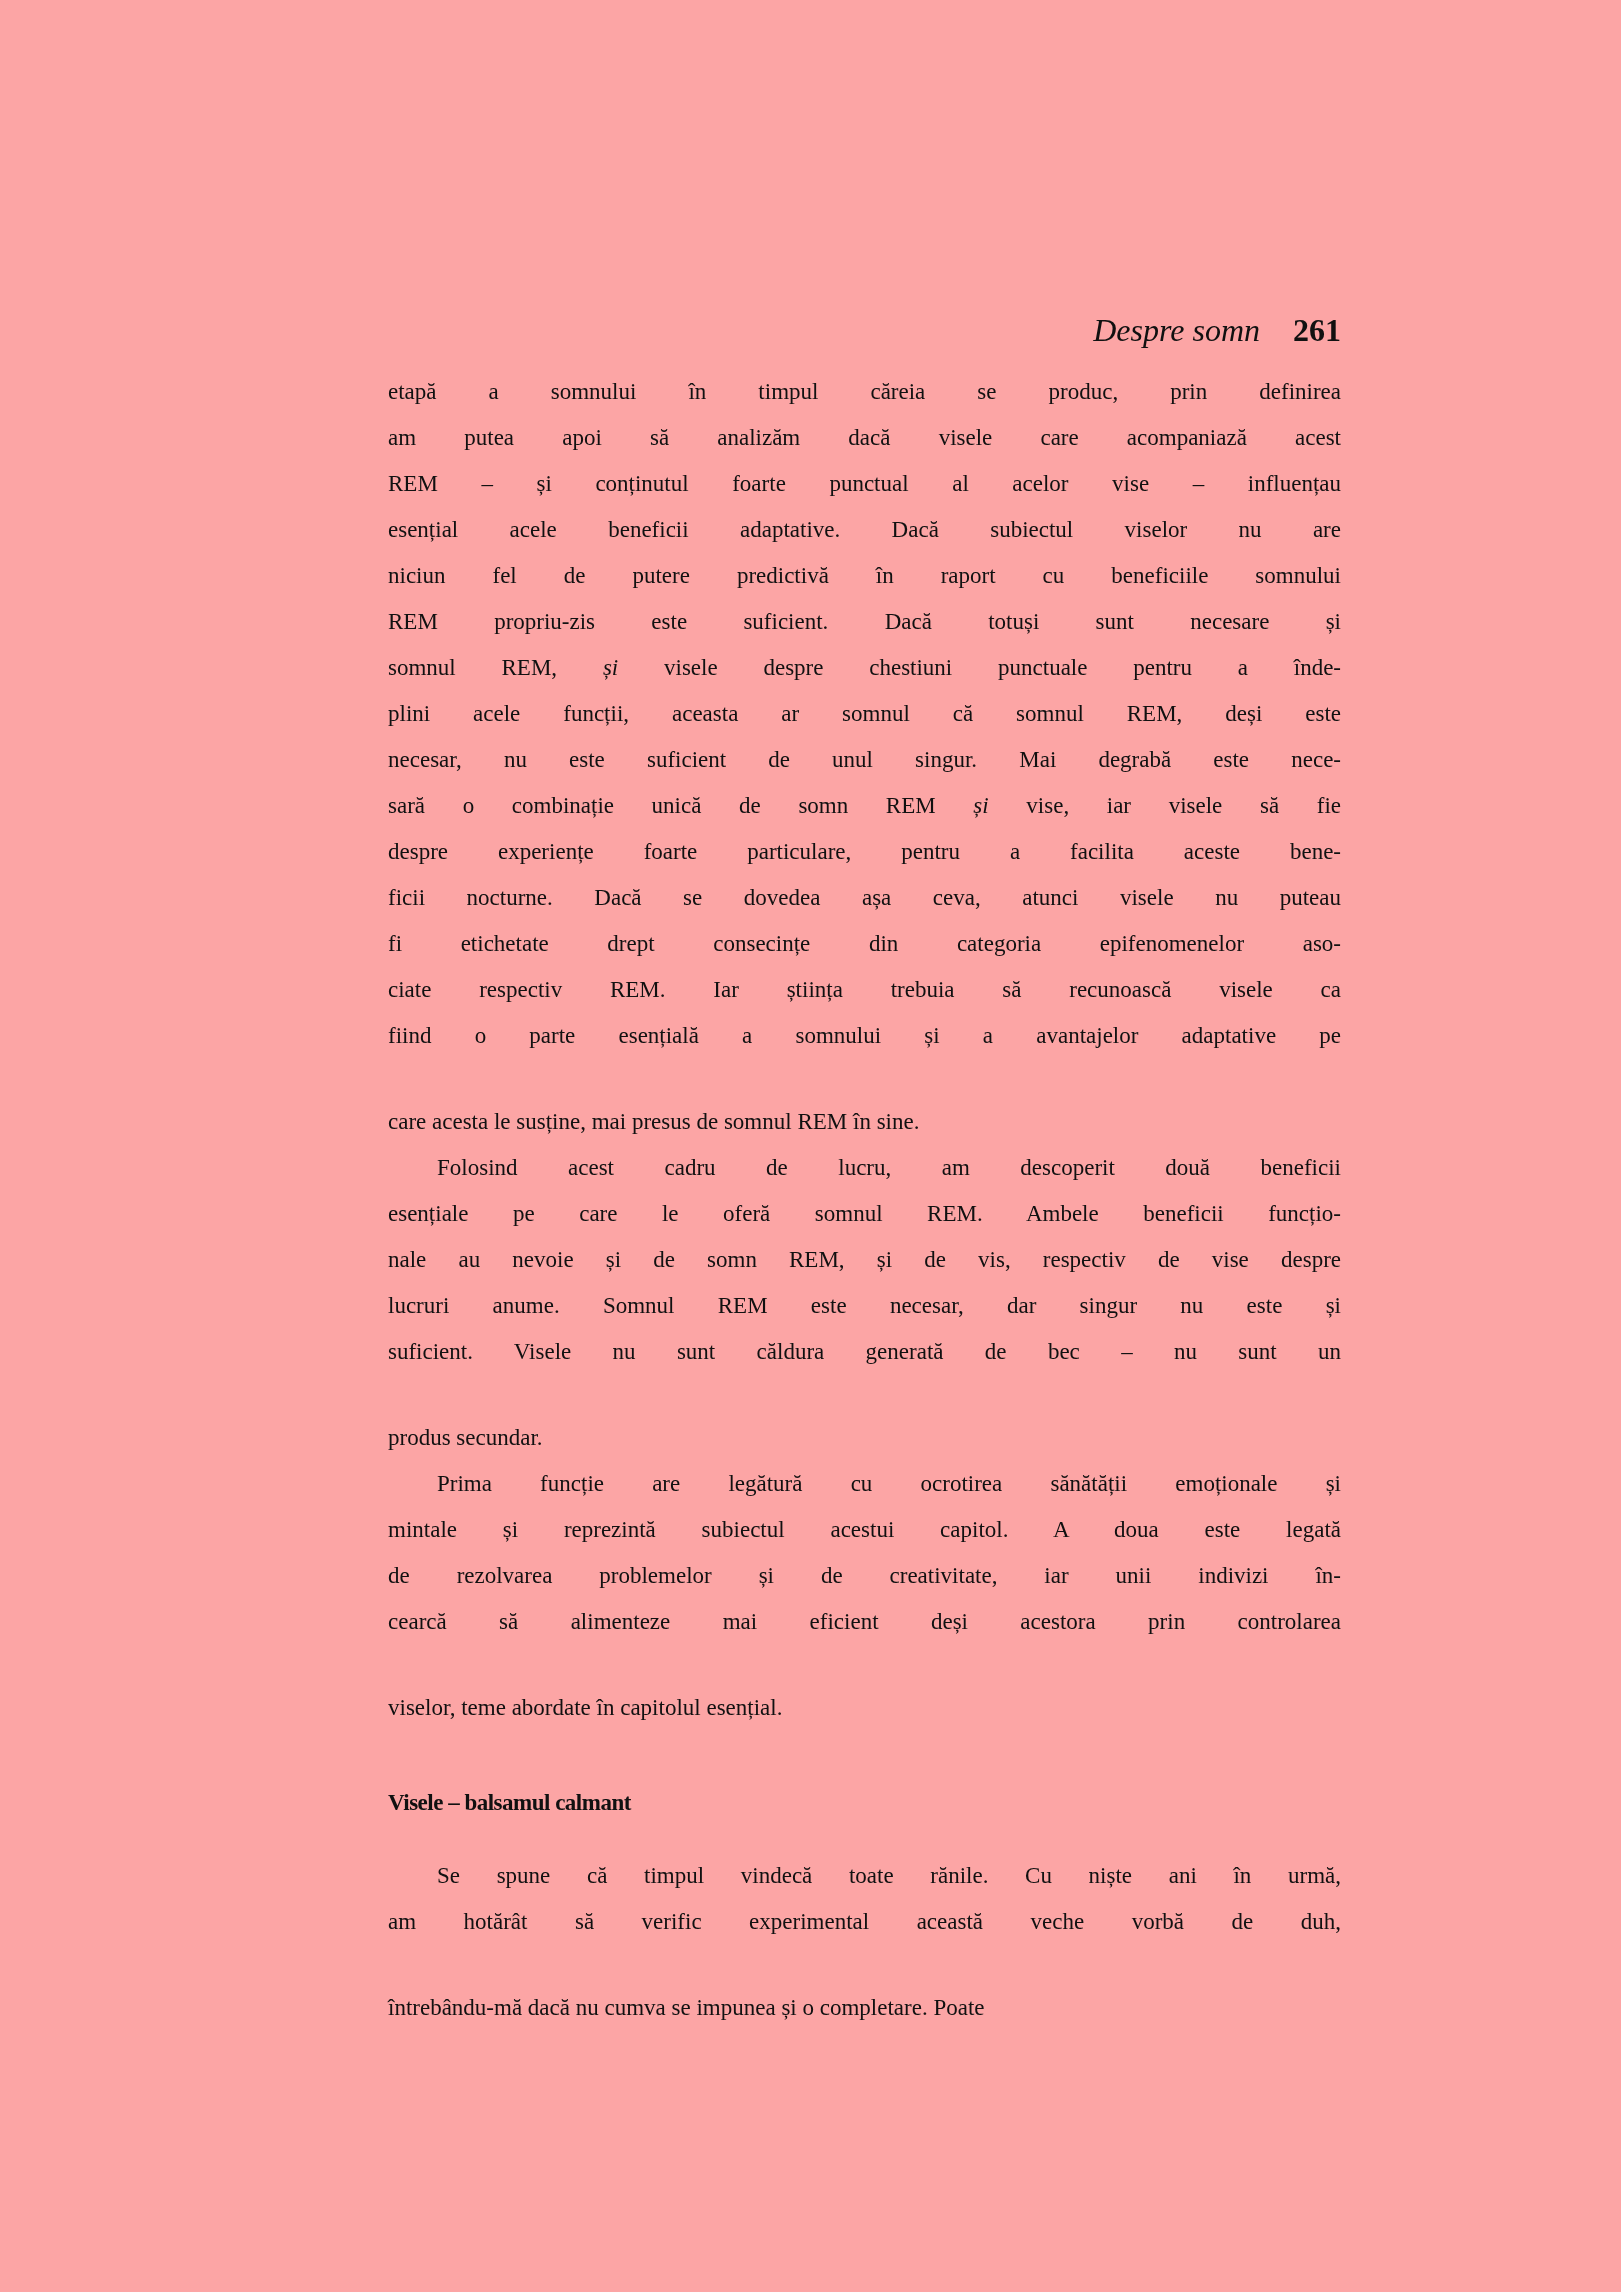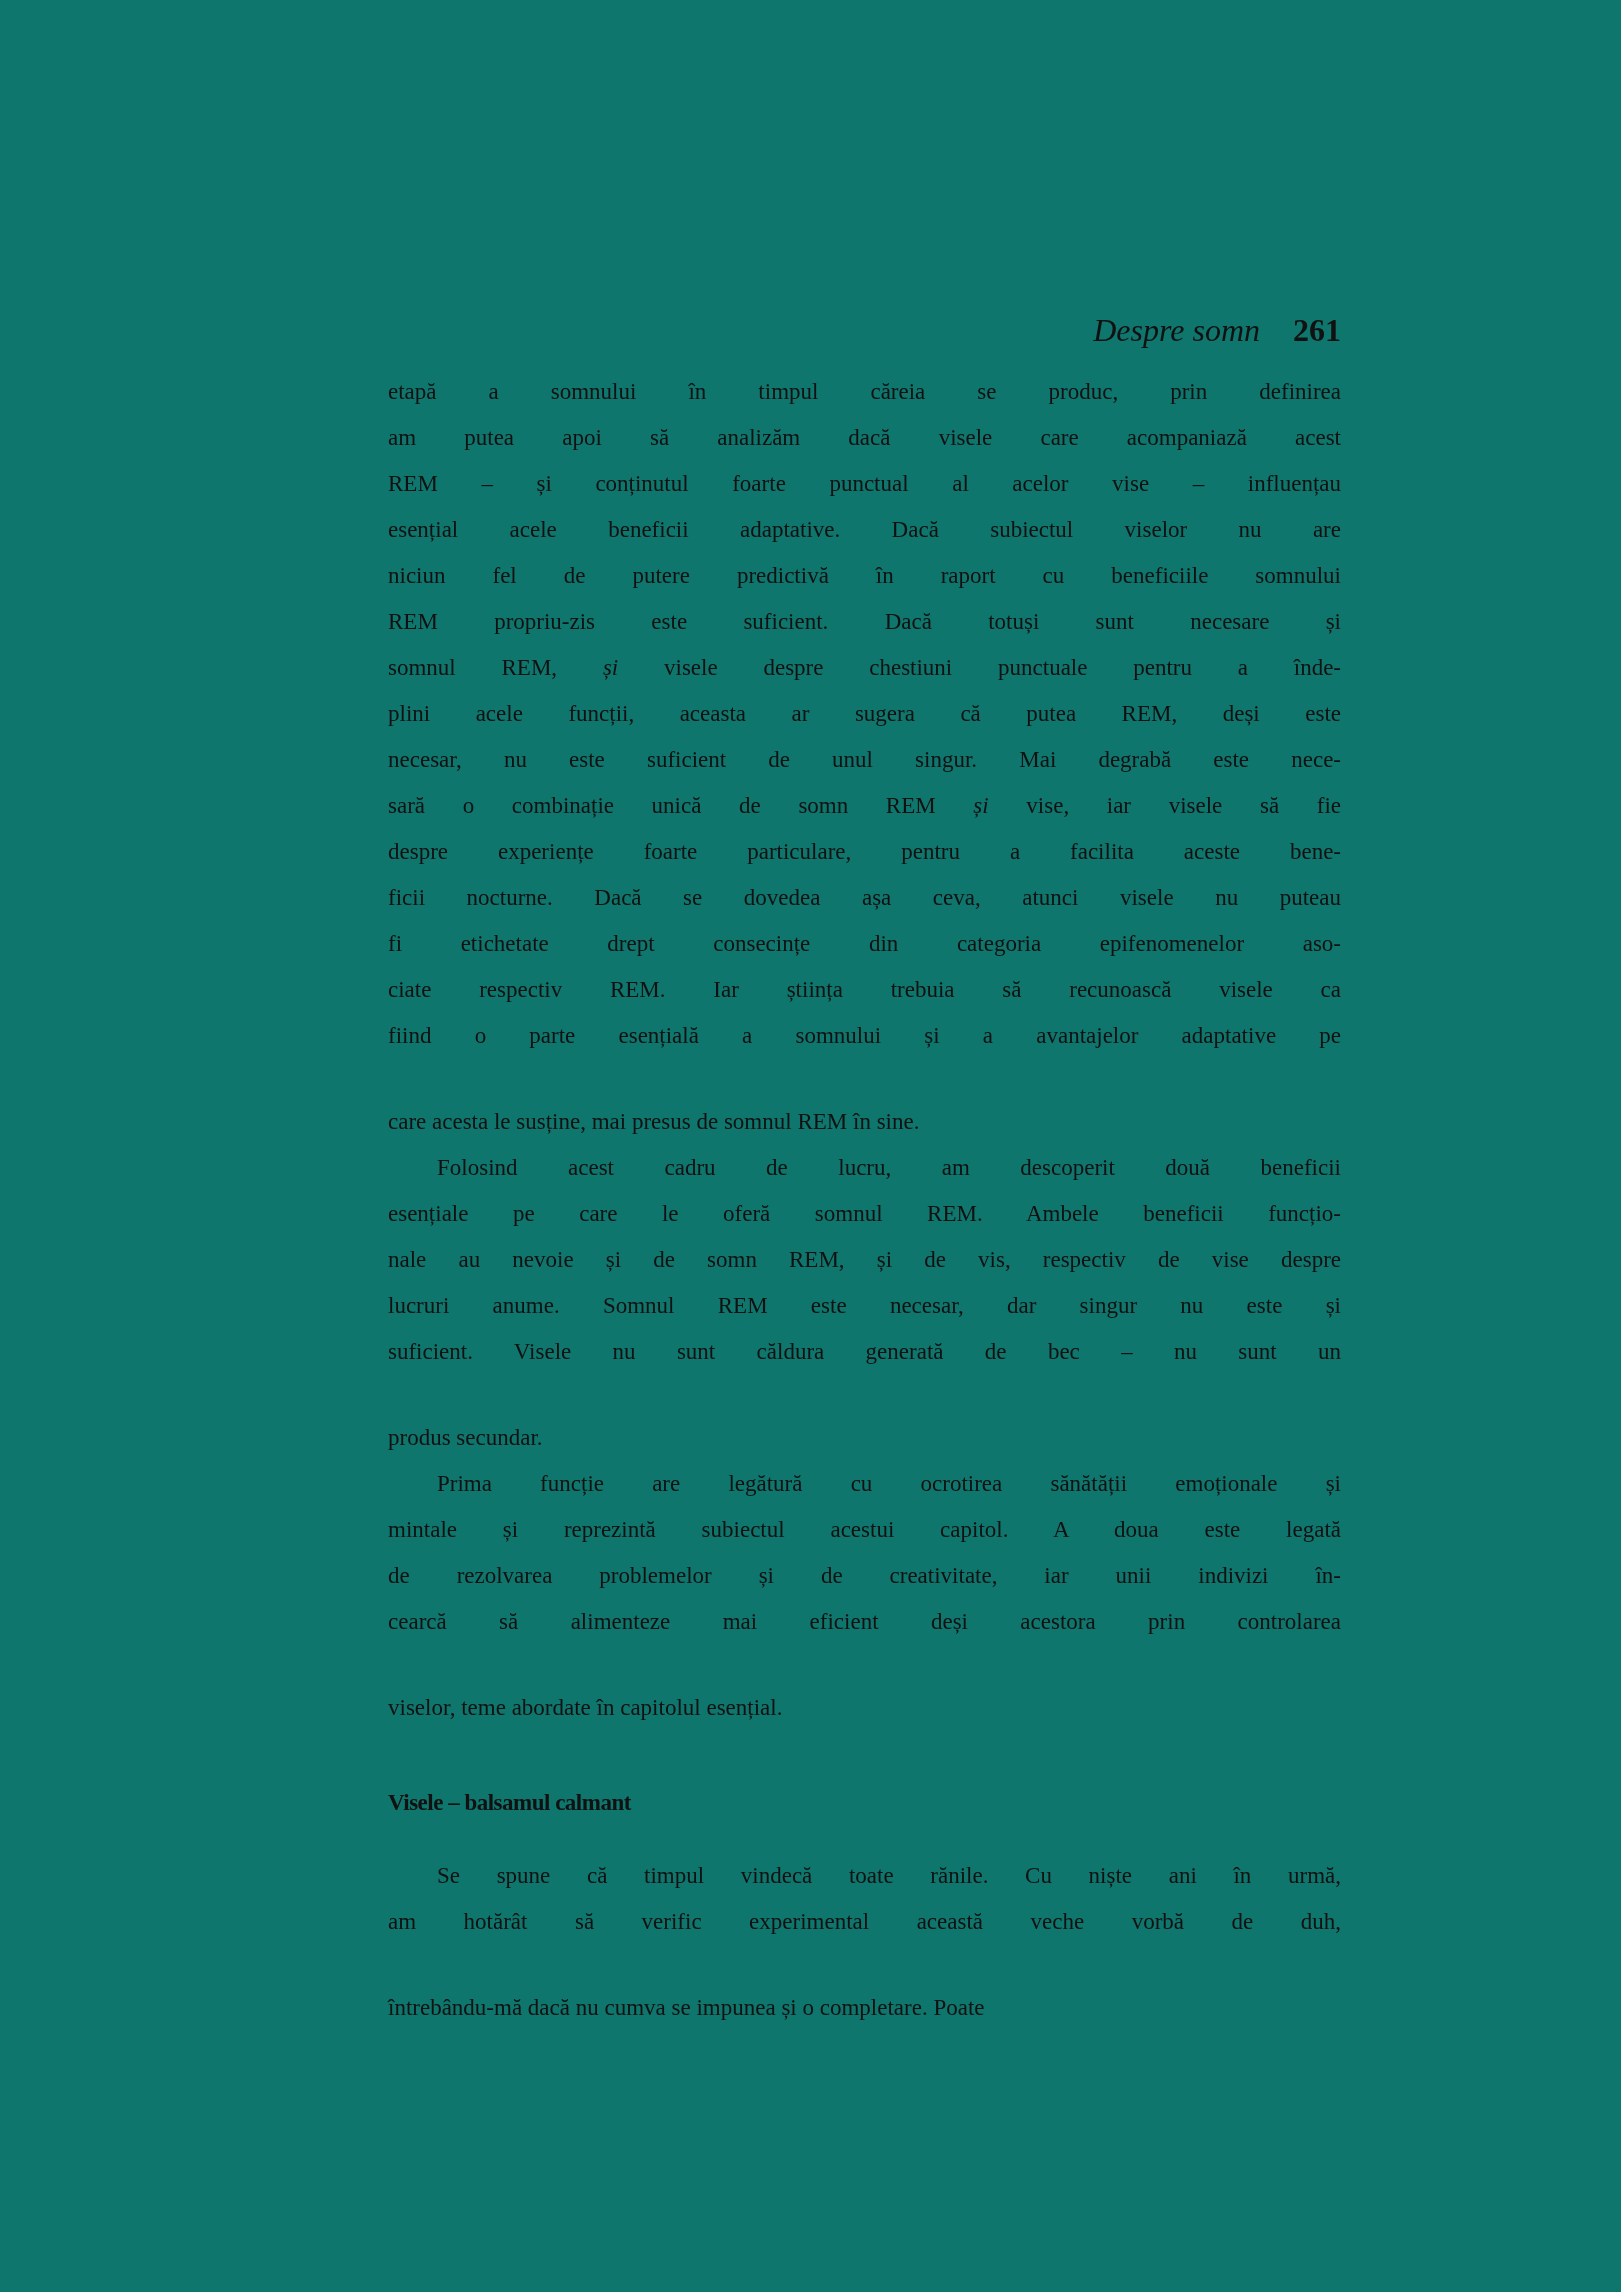"Despre somn 261" .page { background: #0f766e -> #fca5a5 }
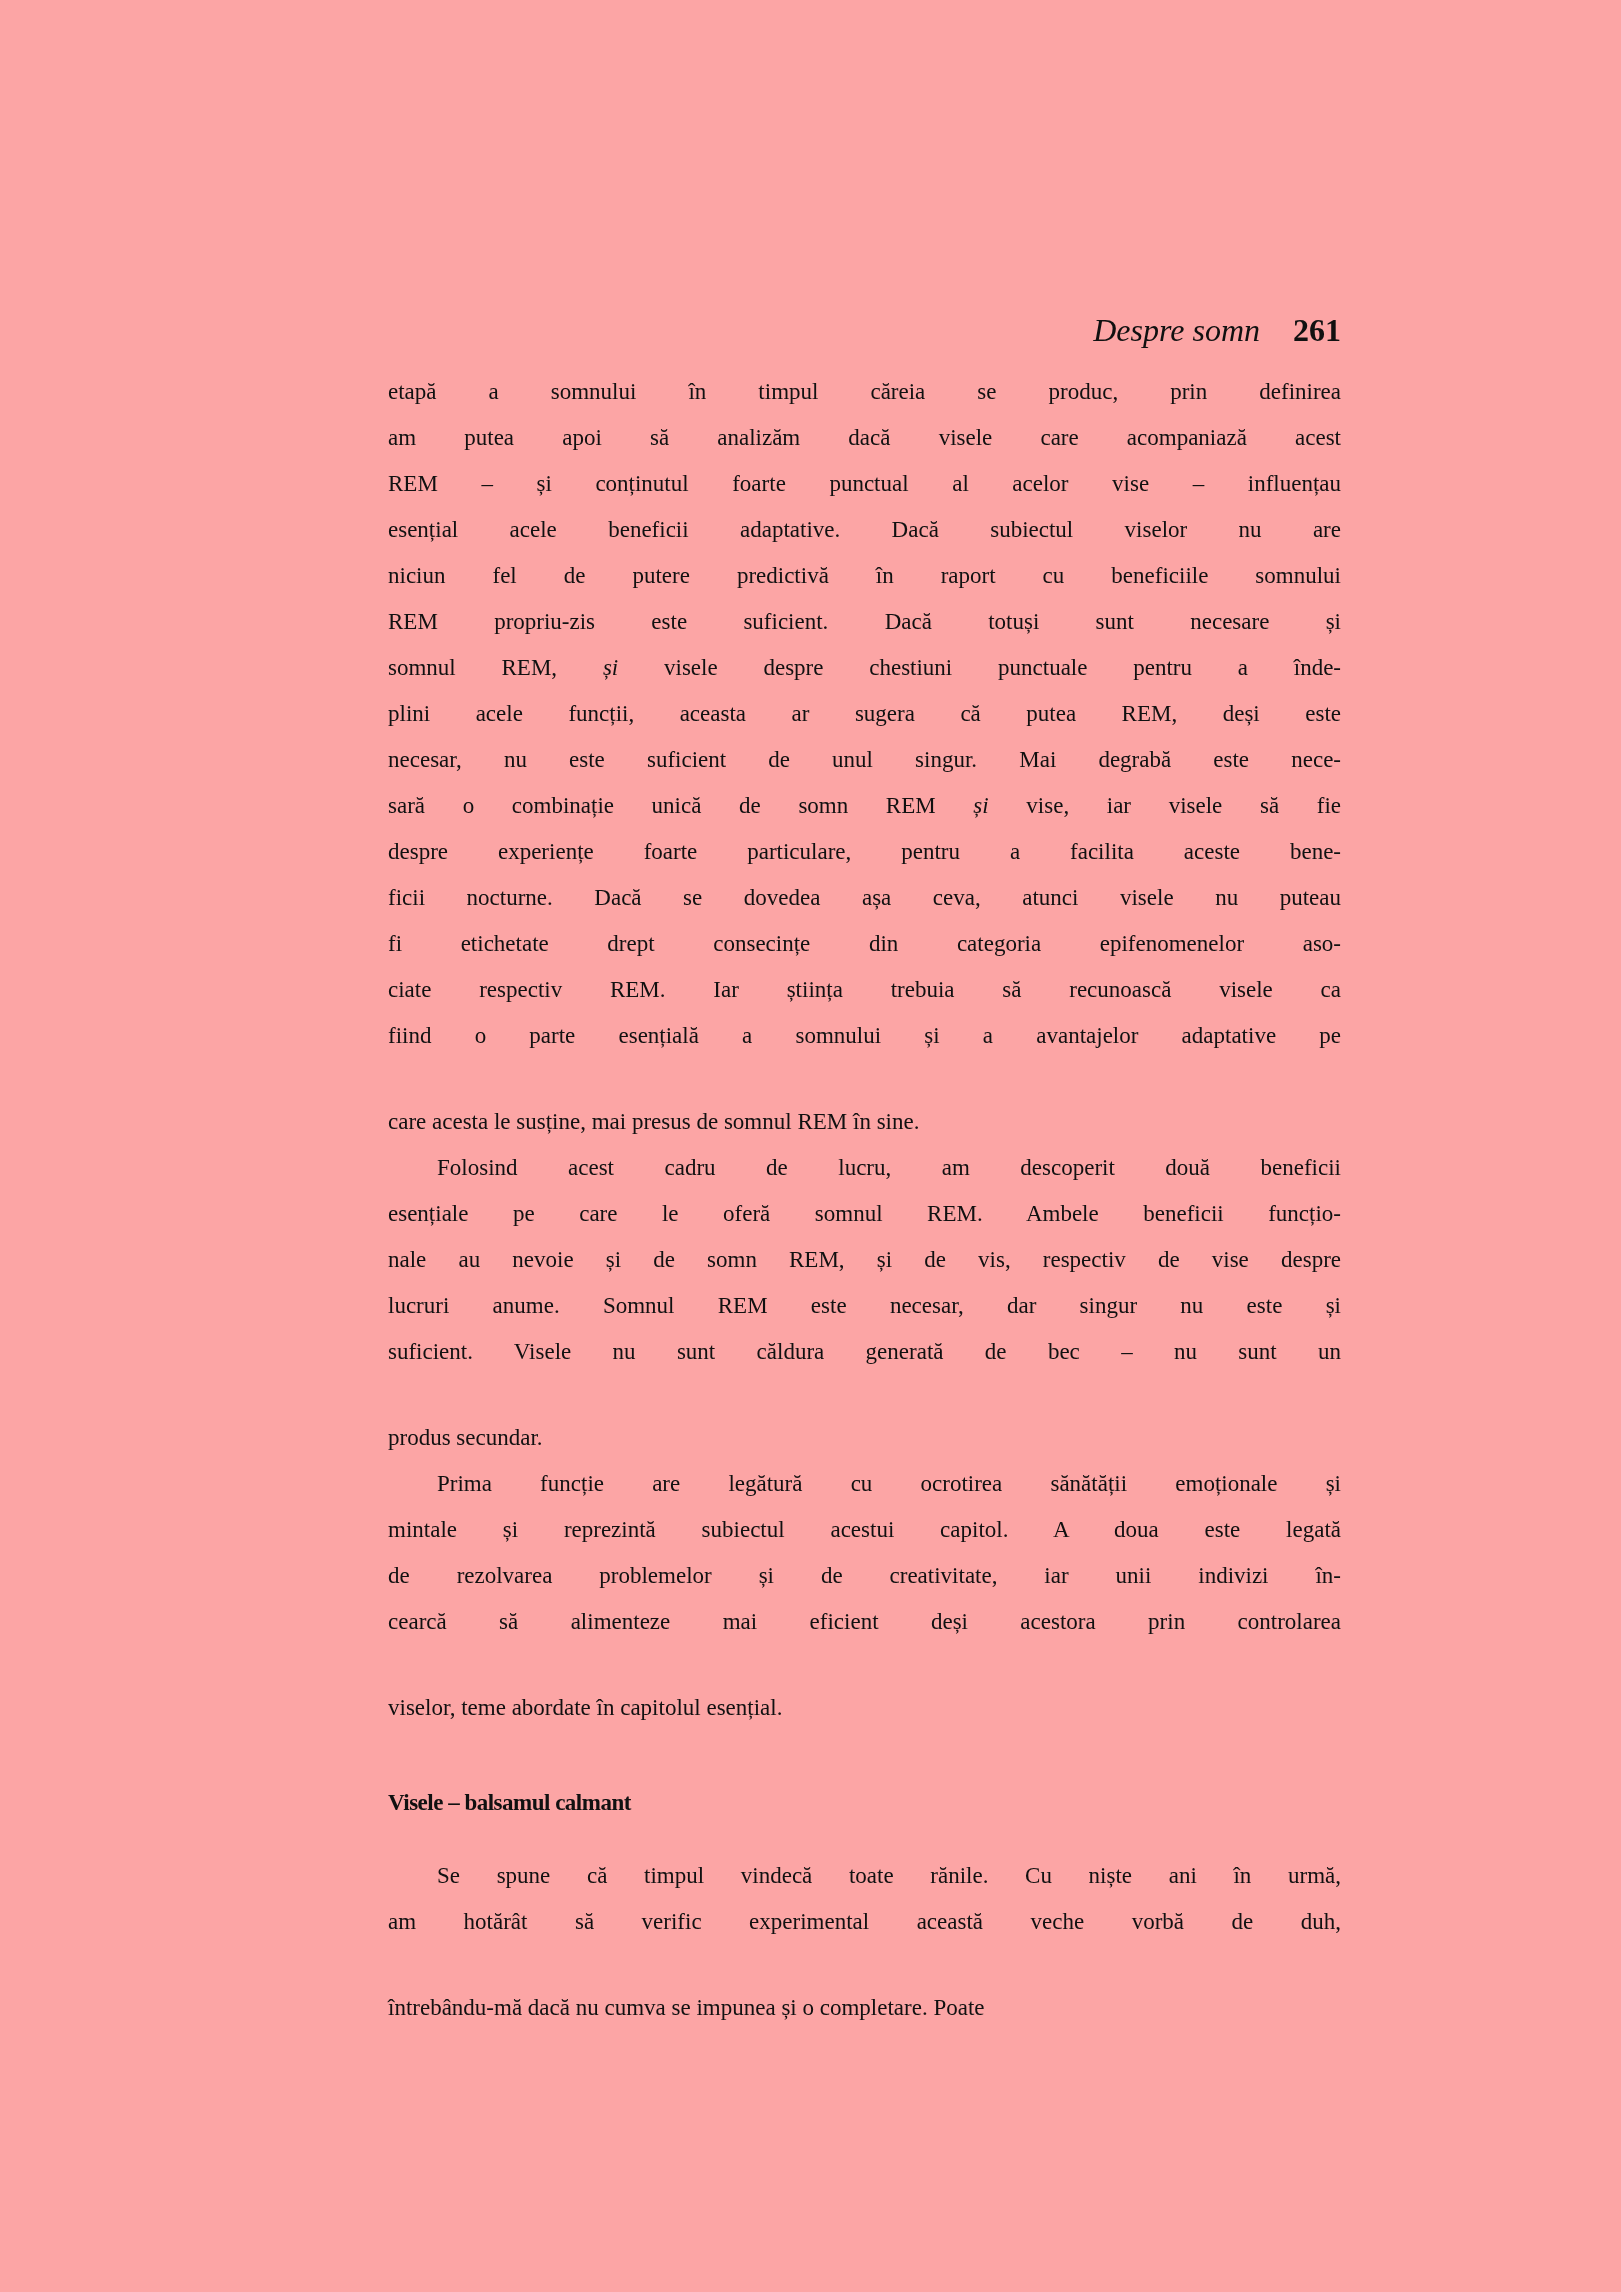"plini acele funcții, aceasta ar" span.line { text: sugera că putea -> somnul că somnul }
